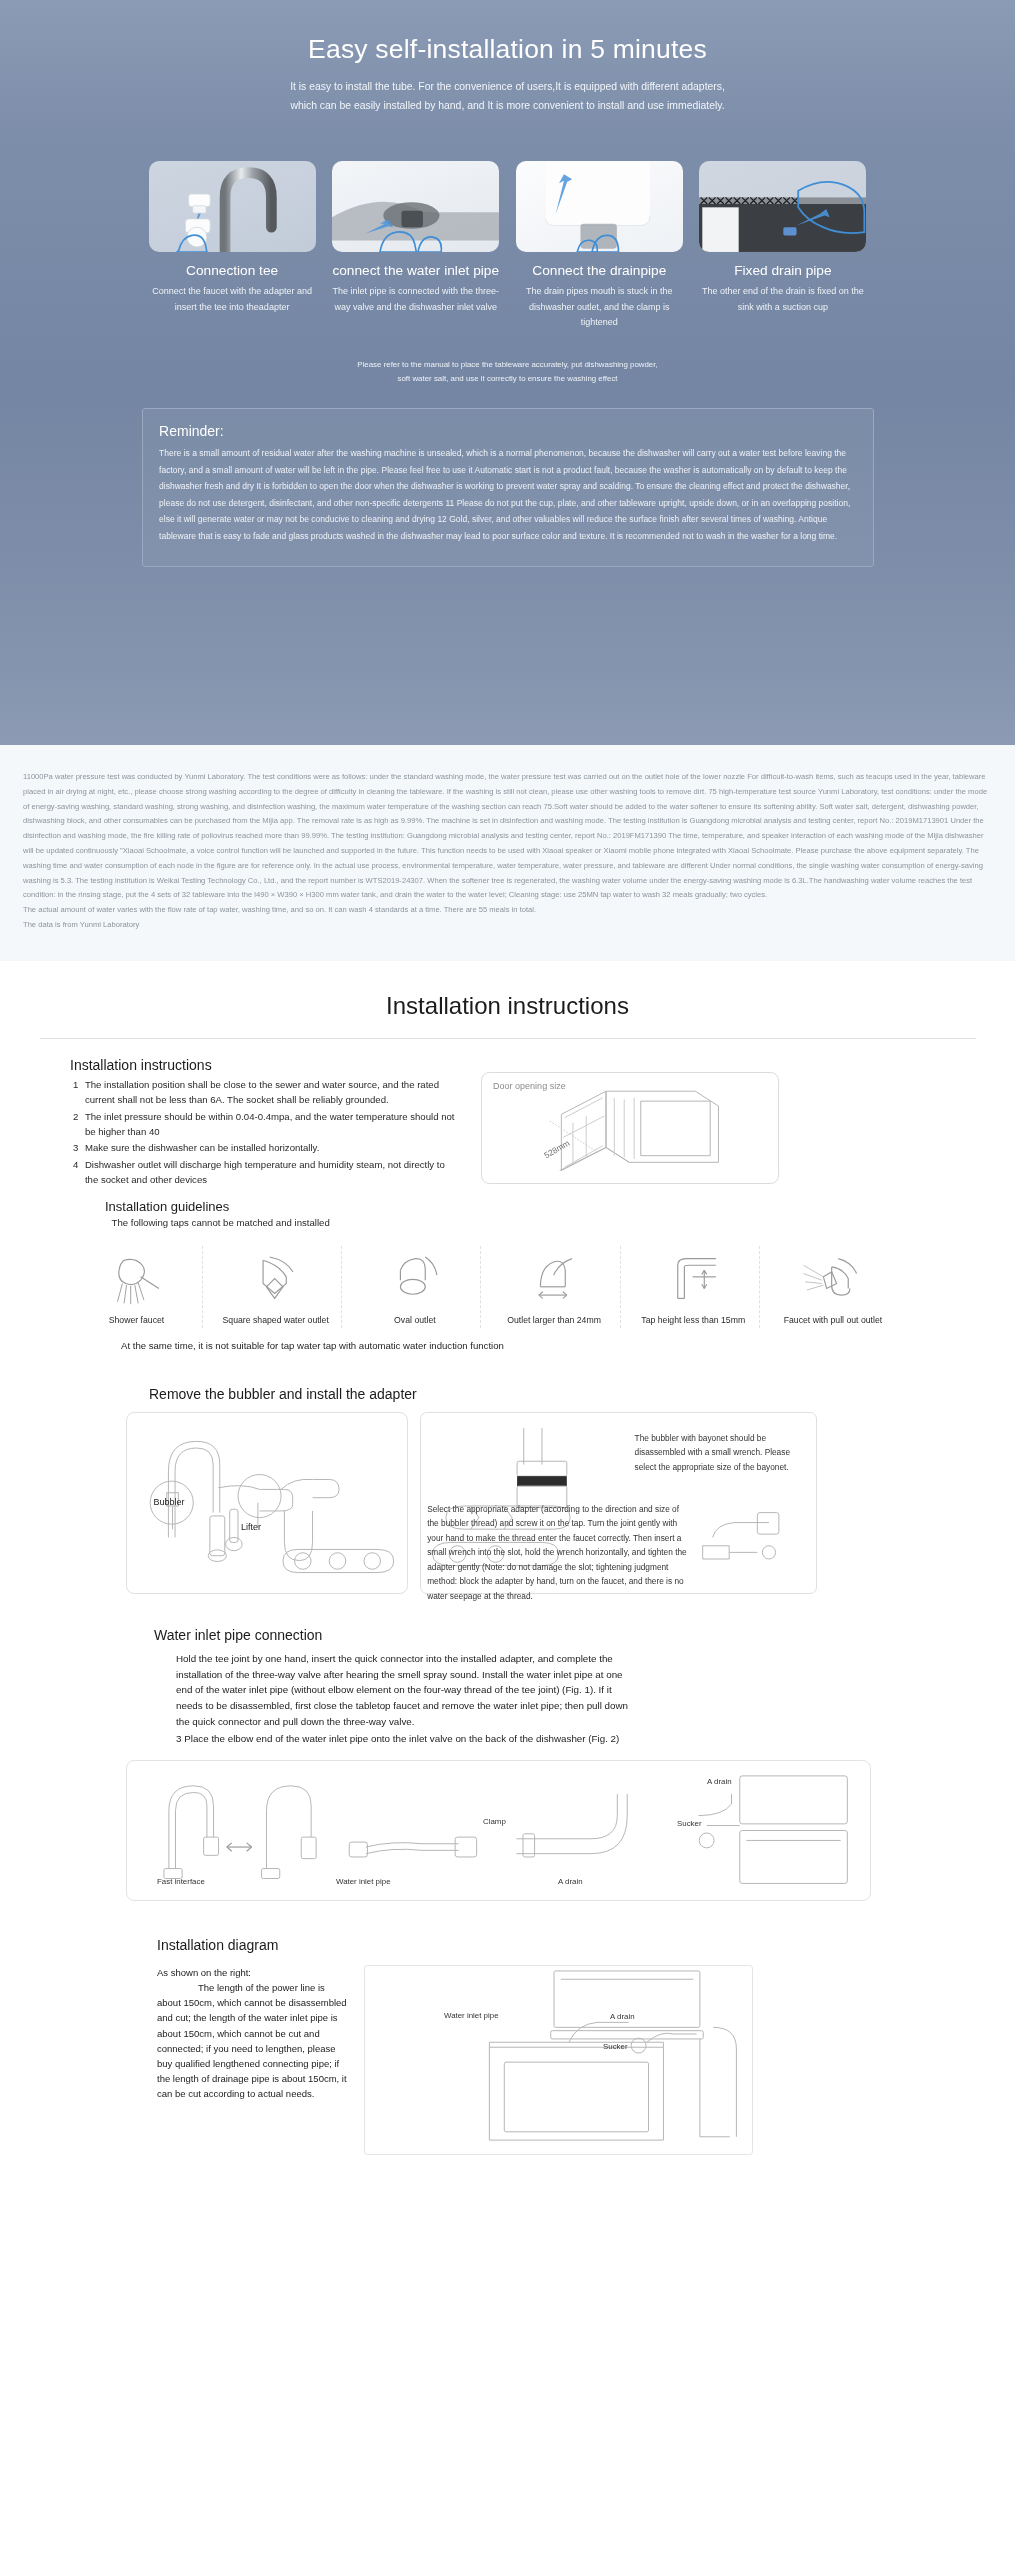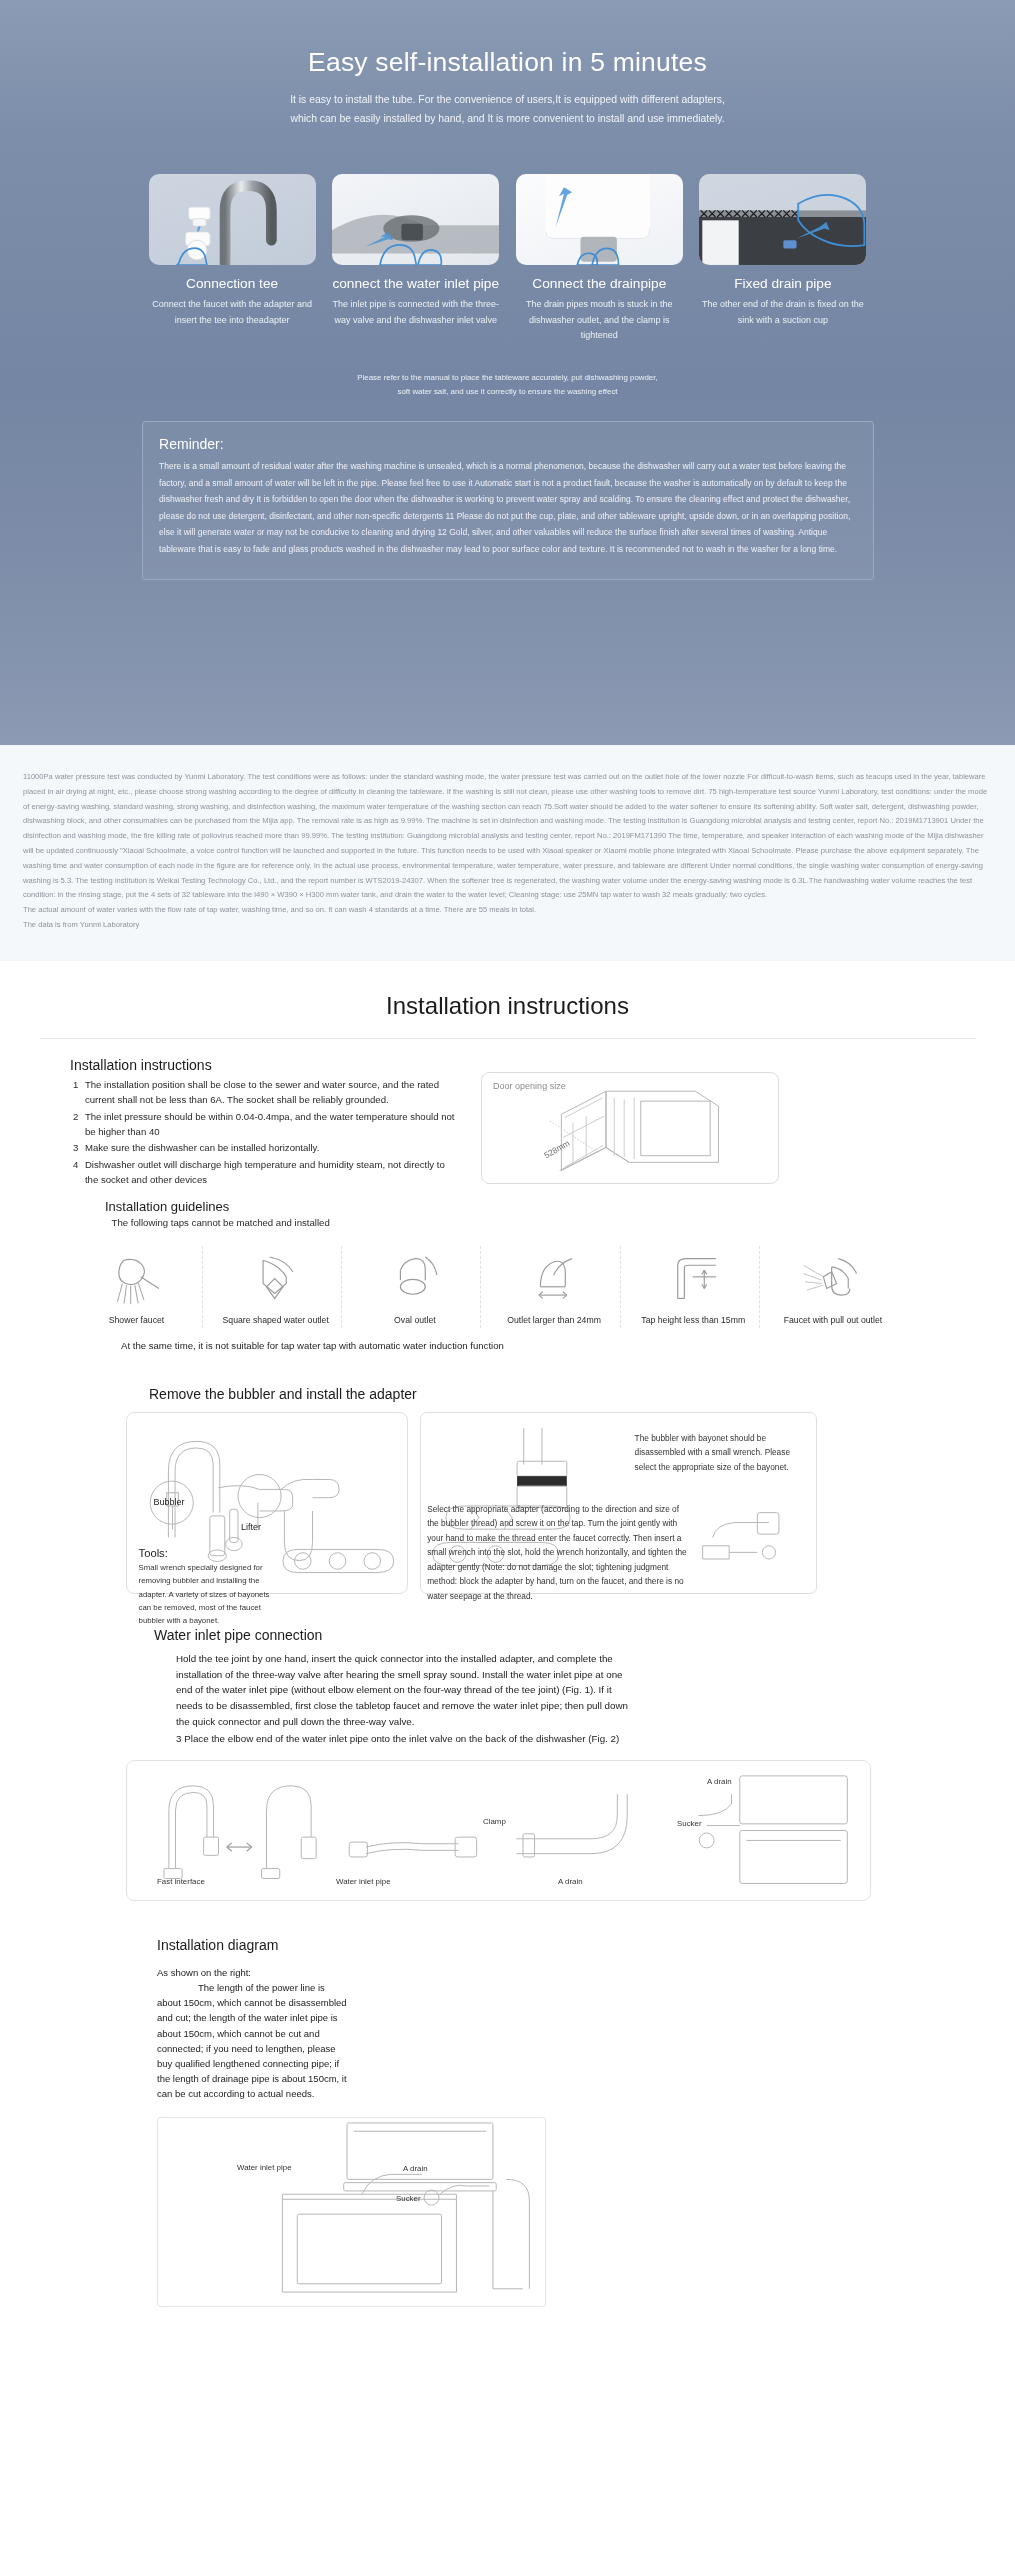"Easy self-installation in 5 minutes" .hero { padding-top: 29px -> 16px }
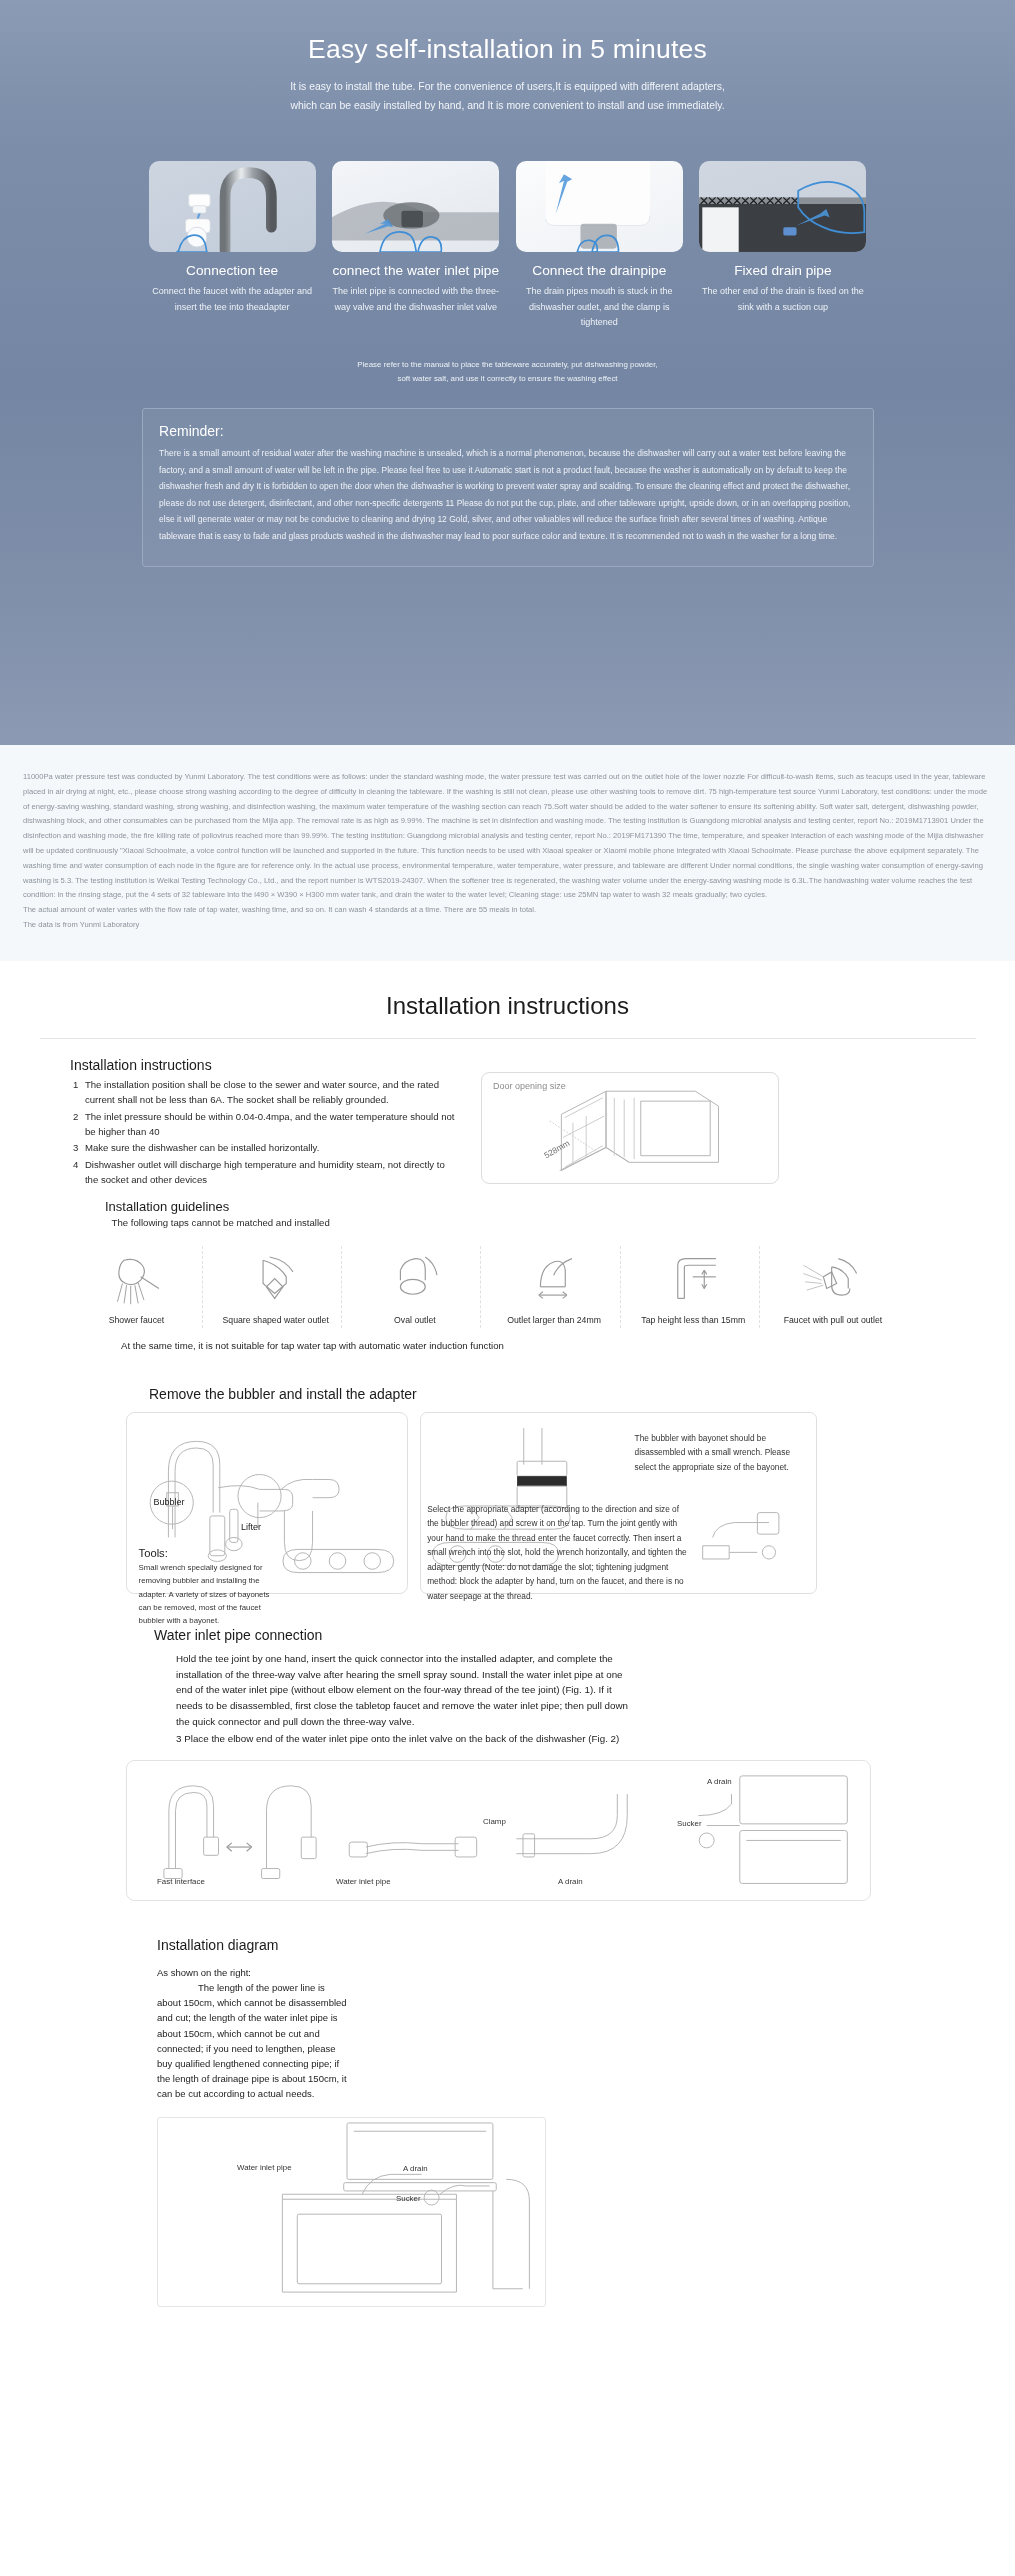"Tools:" div { html: <div> <div>Tools:</div> <div>Small wrench specially designed for removing bubbler and installing the adapter. A variety of sizes of bayonets can be removed, most of the faucet bubbler with a bayonet.</div> </div> -> none }
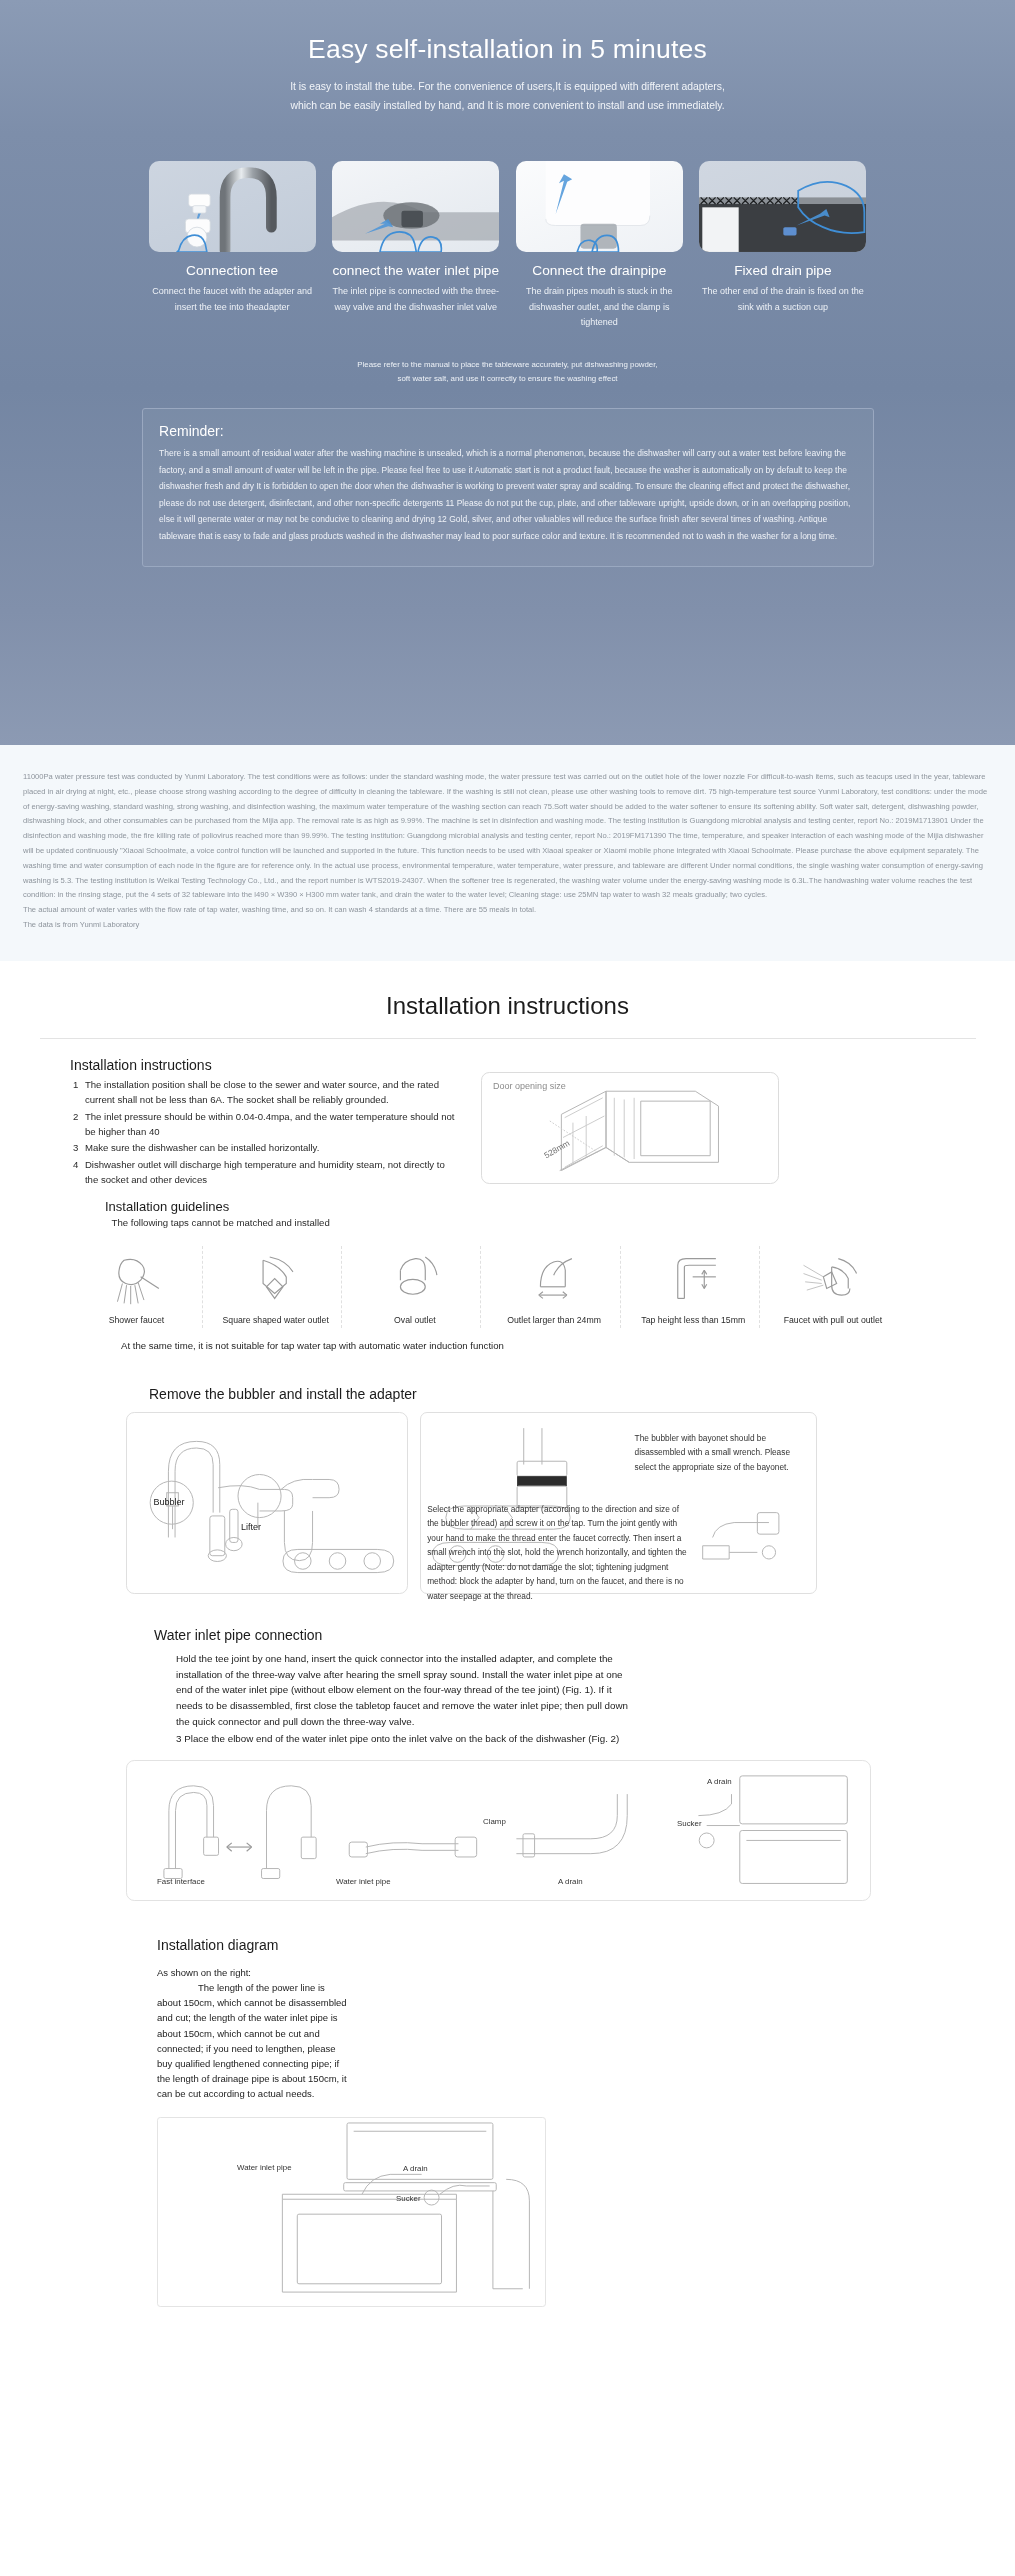"As shown on the right:" .diag-row { flex-direction: column -> none }
